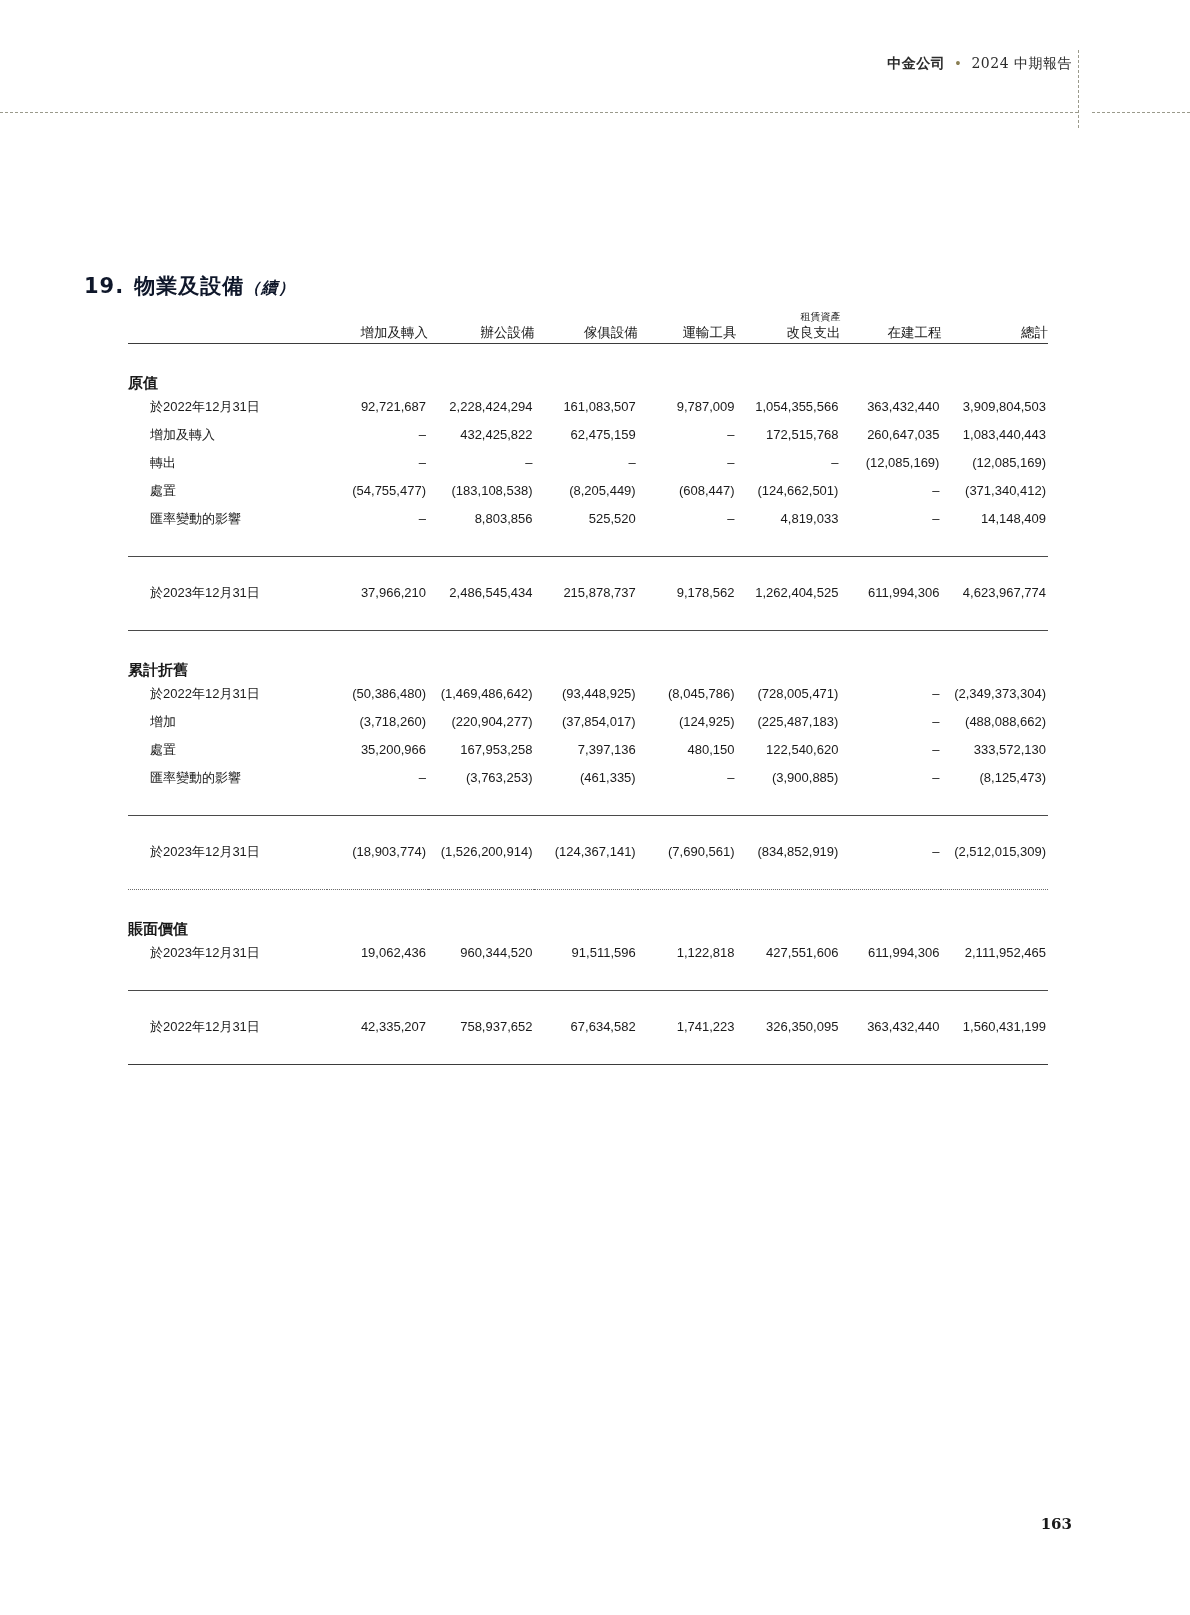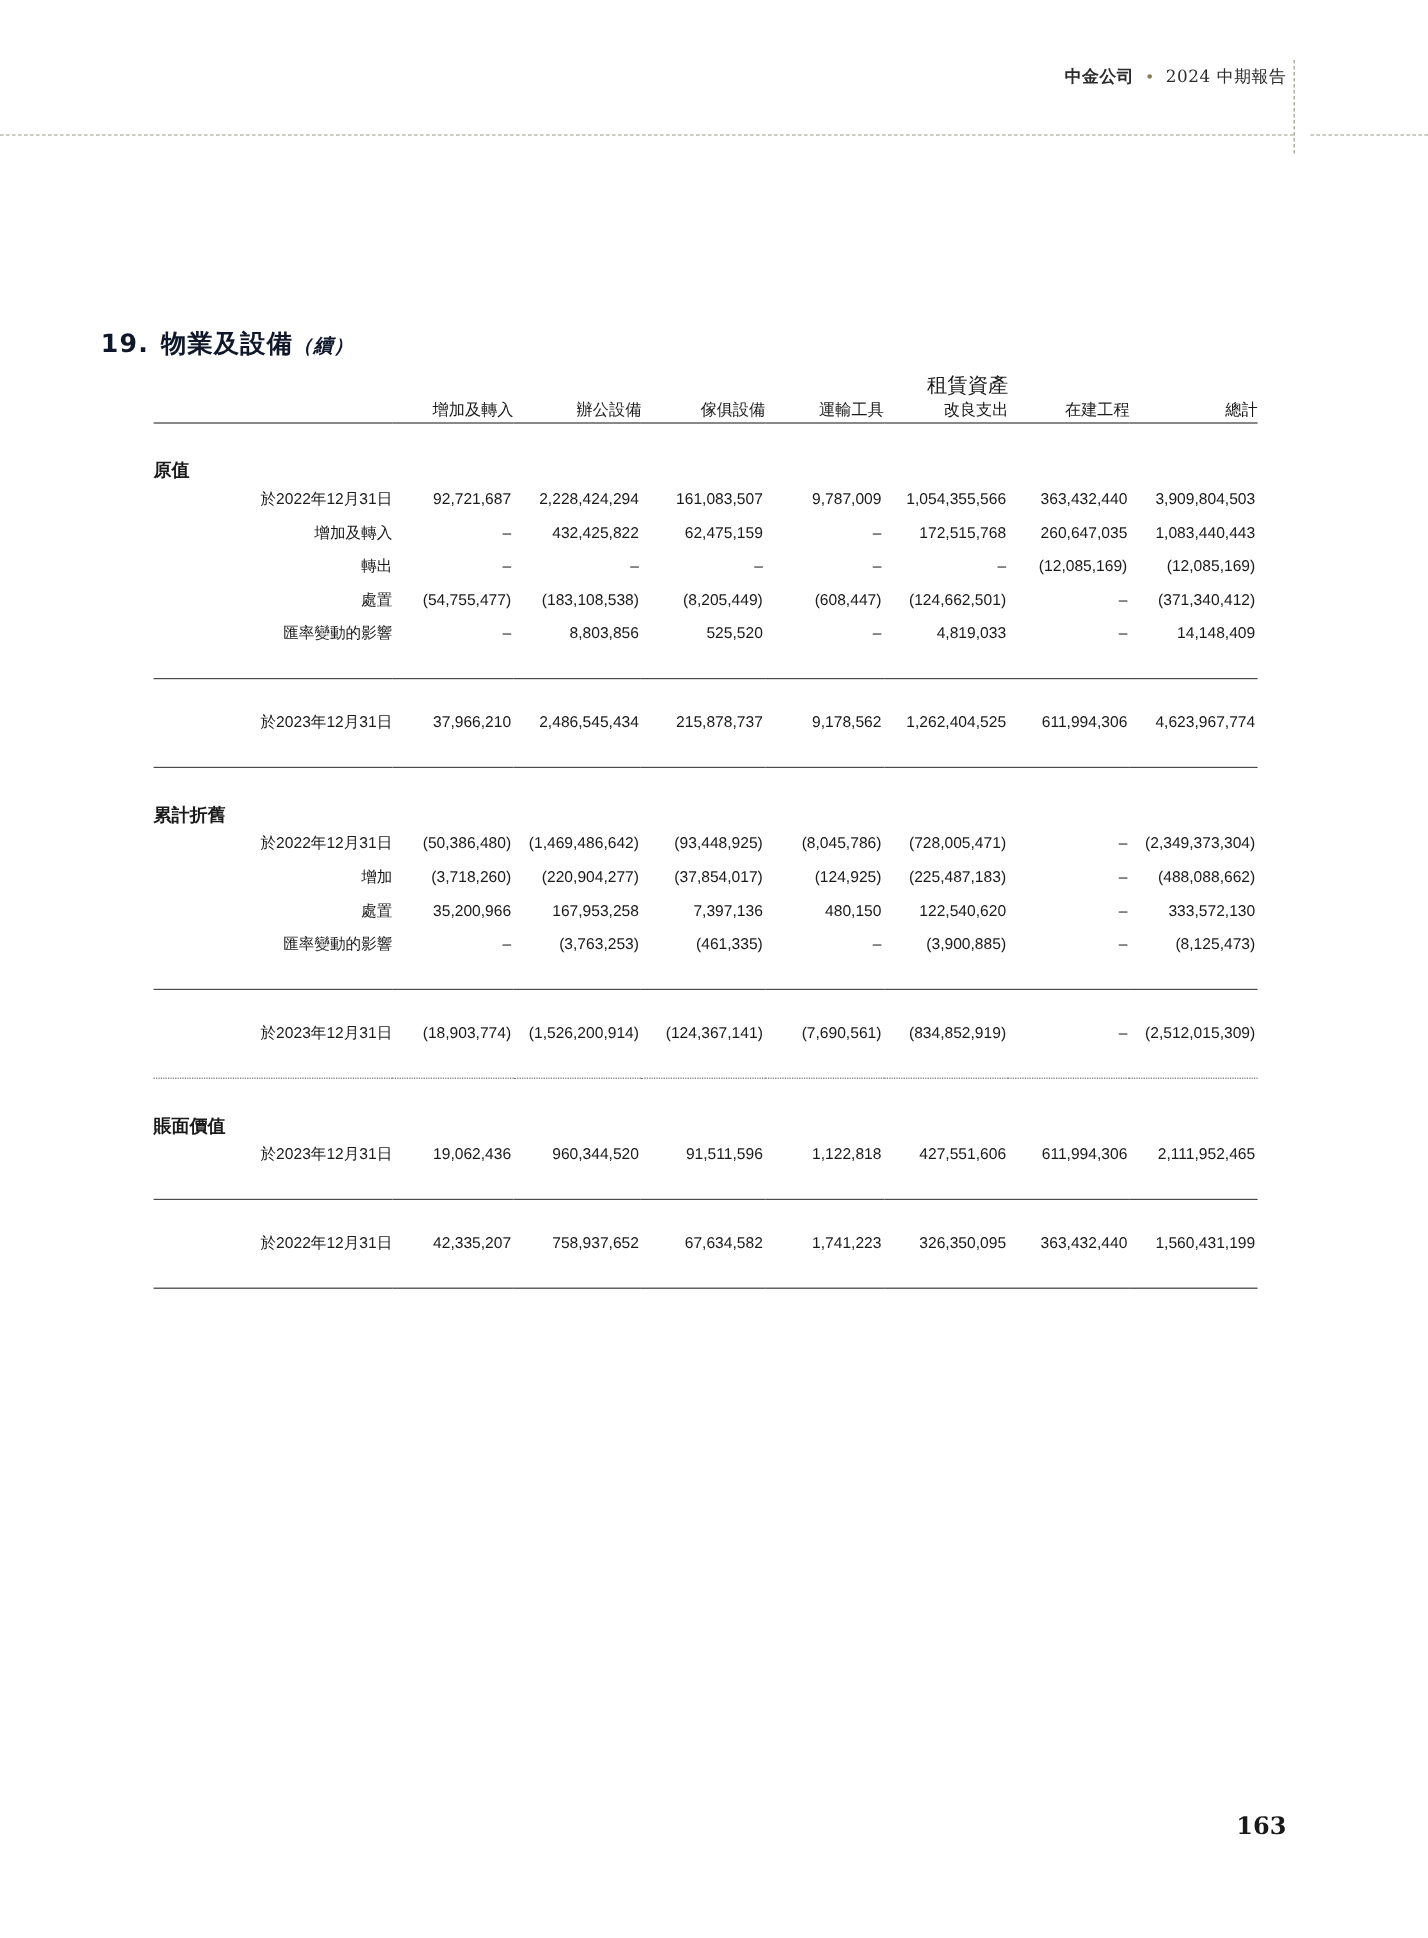"租賃資產" .hdr-top td { font-size: 17px -> 10px }
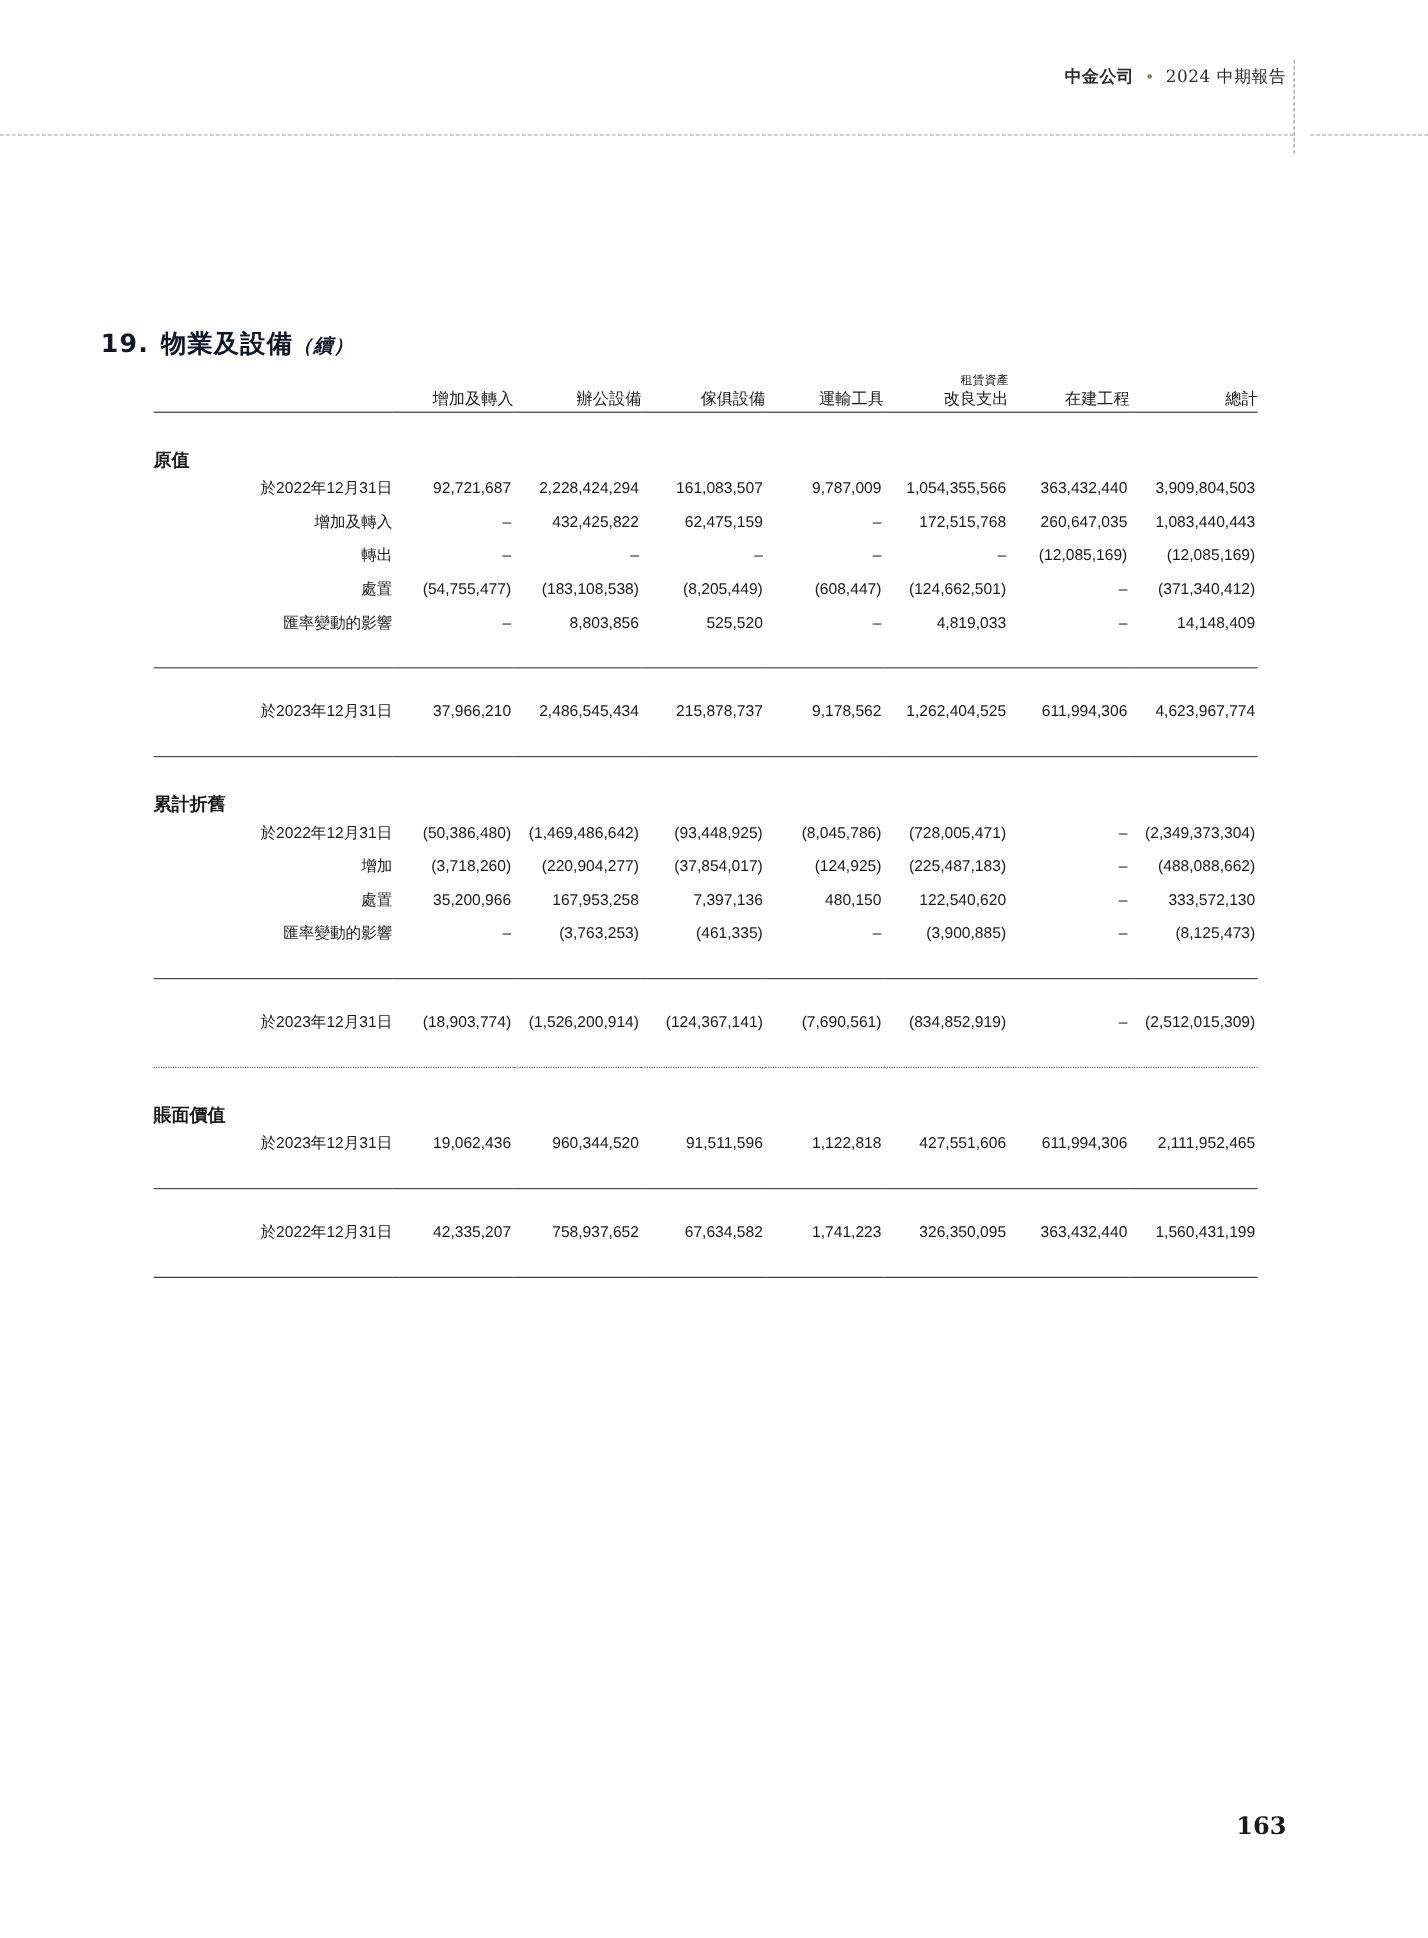"於2022年12月31日" tr.row td.lbl { text-align: right -> left }
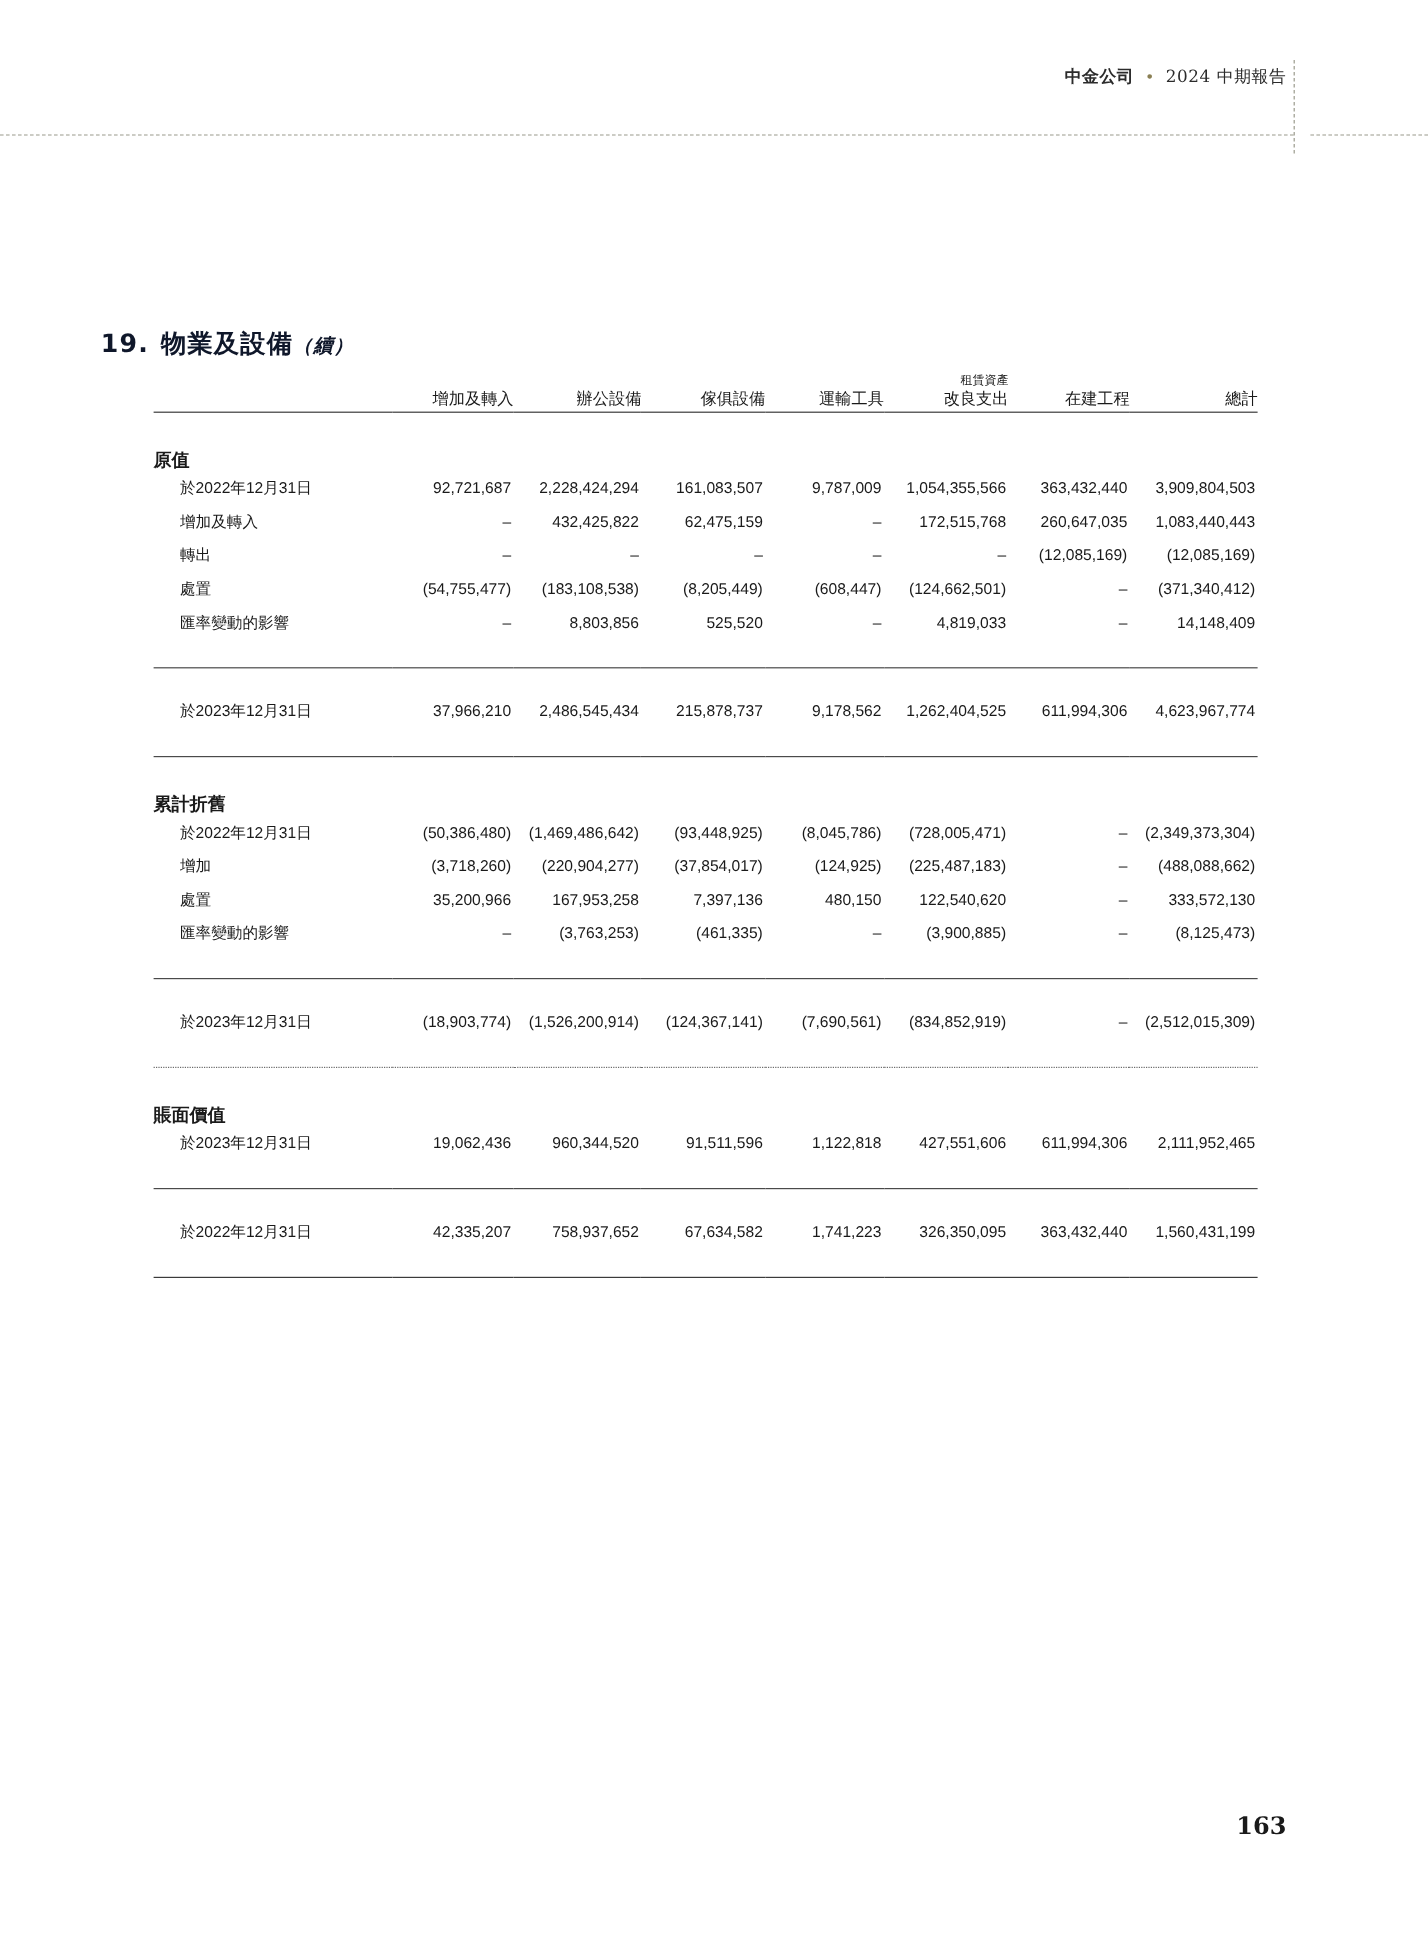"163" .page-number { font-size: 20px -> 15px }
